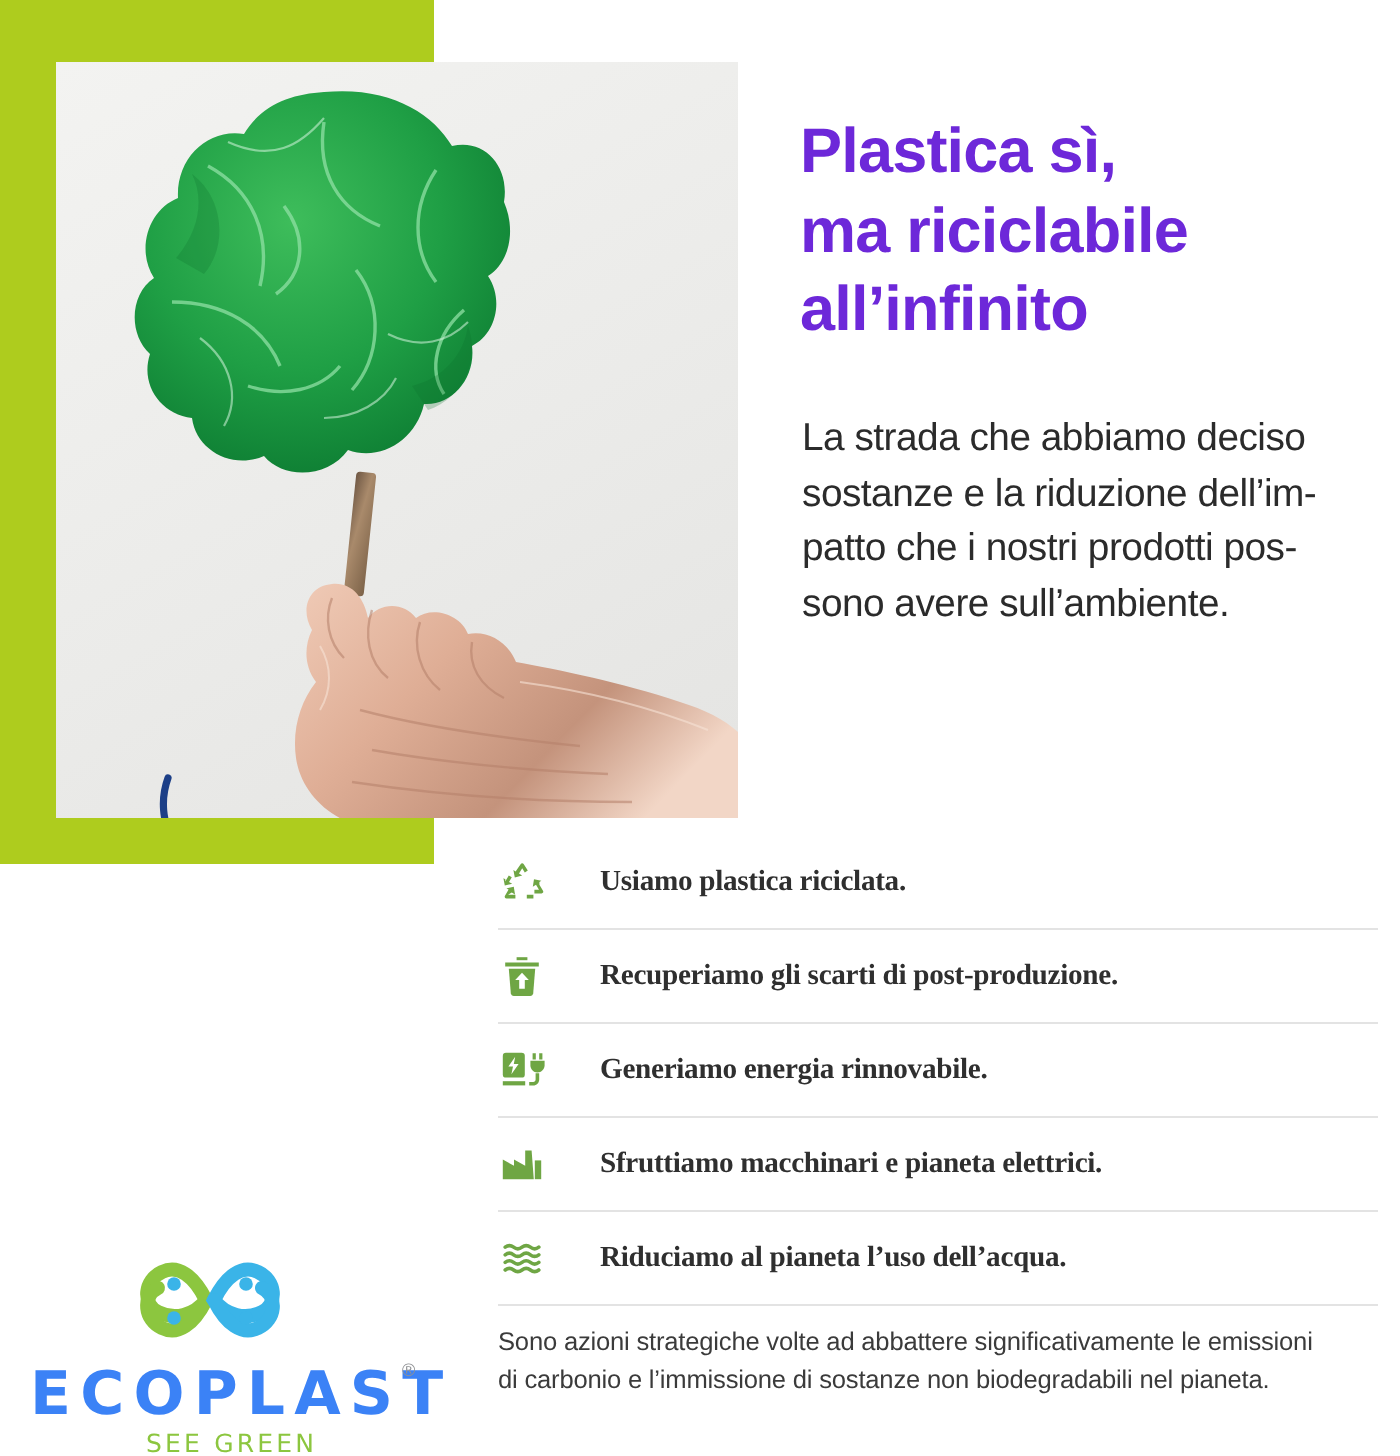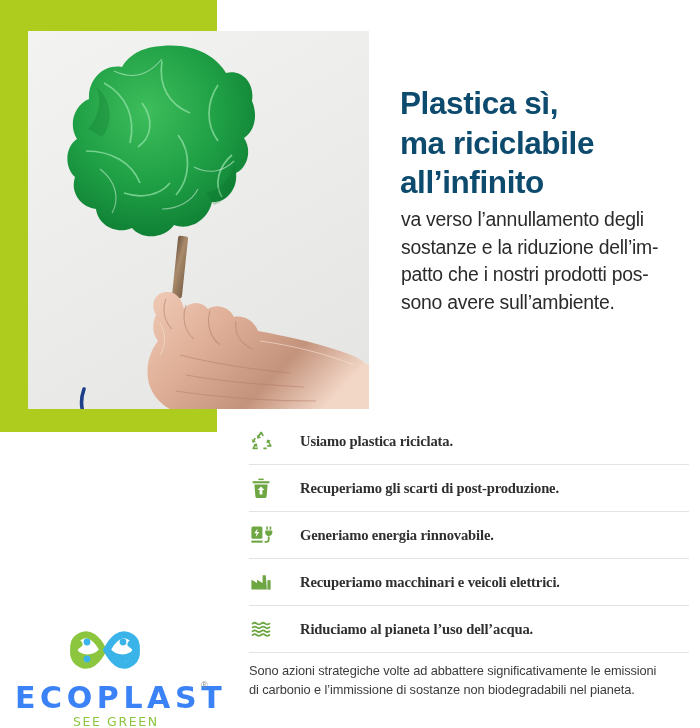"Plastica sì," .headline { color: #0c4a6e -> #6d28d9; margin-top: 28px -> none }
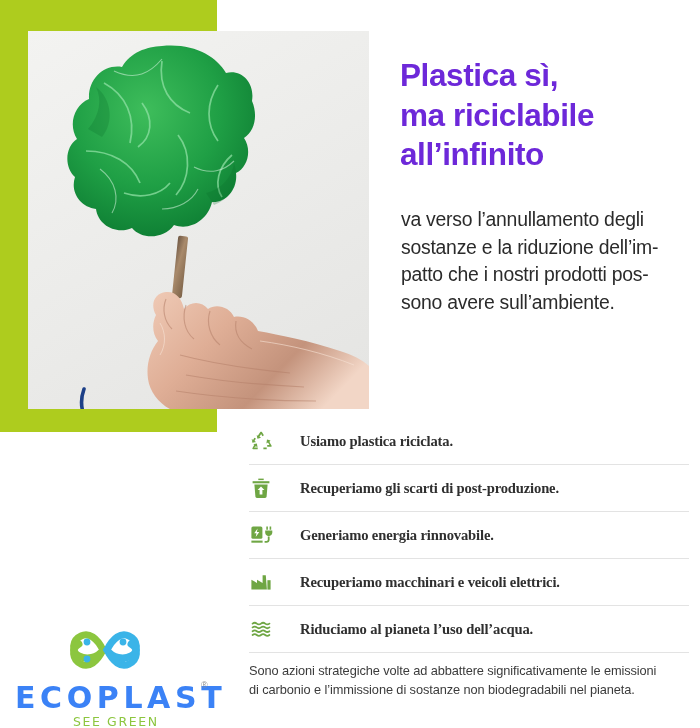"La strada che abbiamo deciso" span.p-line { html: none -> <span>La strada che abbiamo deciso</span> }
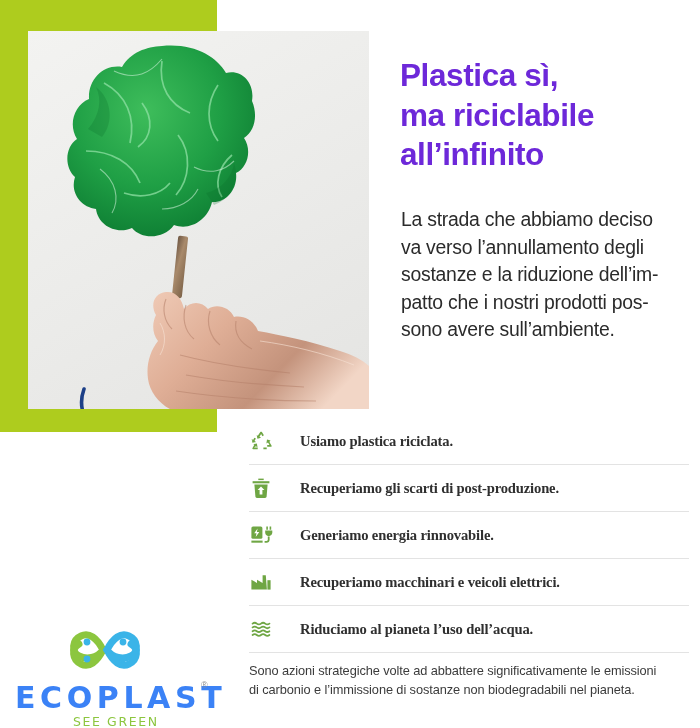"va verso l’annullamento degli" span.p-line { html: <span>va verso l’annullamento degli</span> -> none }
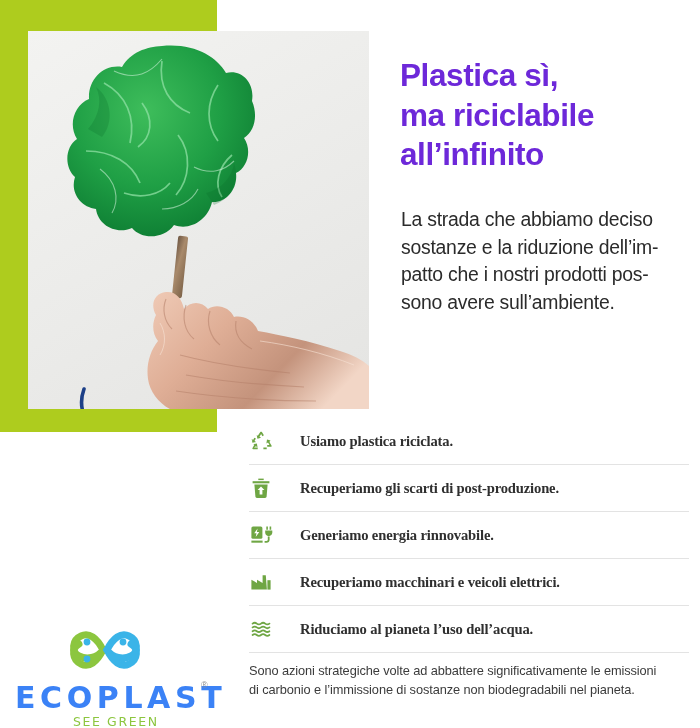"Recuperiamo macchinari e veicoli" span.bullet-text { text: Recuperiamo macchinari e veicoli -> Sfruttiamo macchinari e pianeta }
